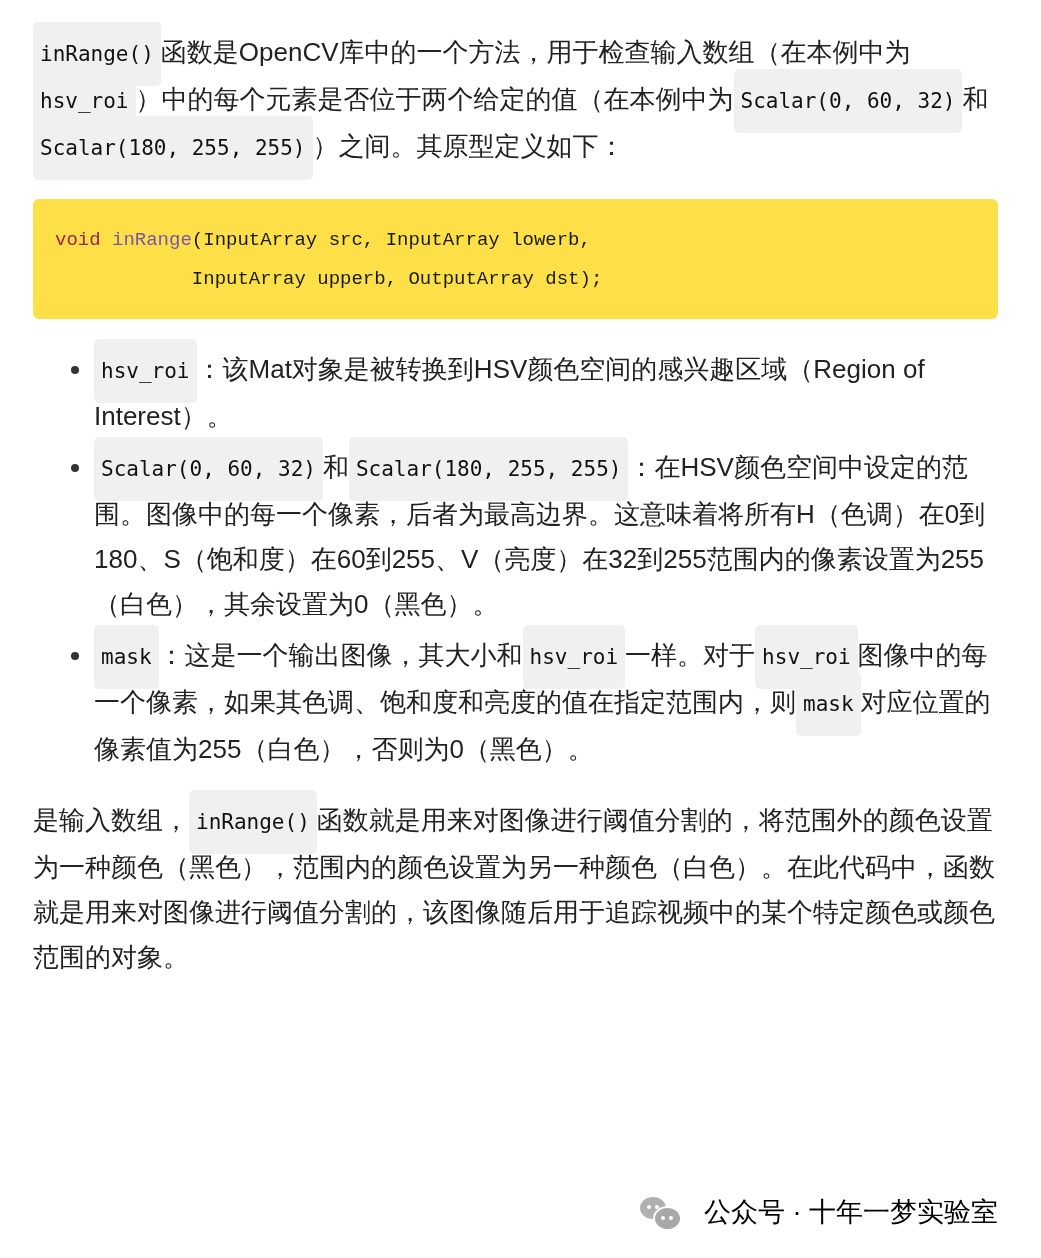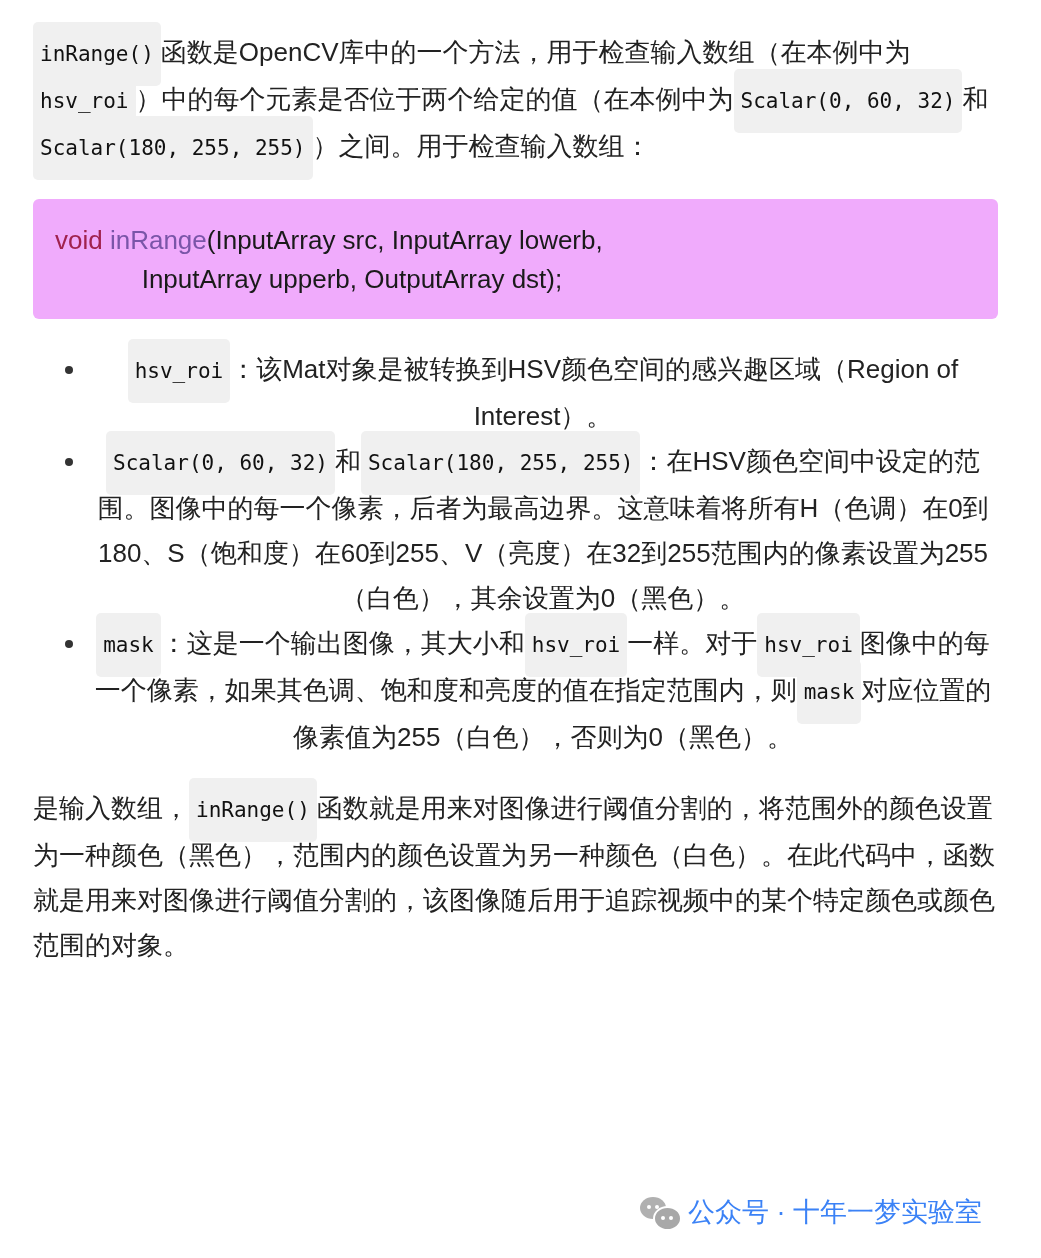"）之间。用于检查输入数组：" span { text: 用于检查输入数组 -> 其原型定义如下 }
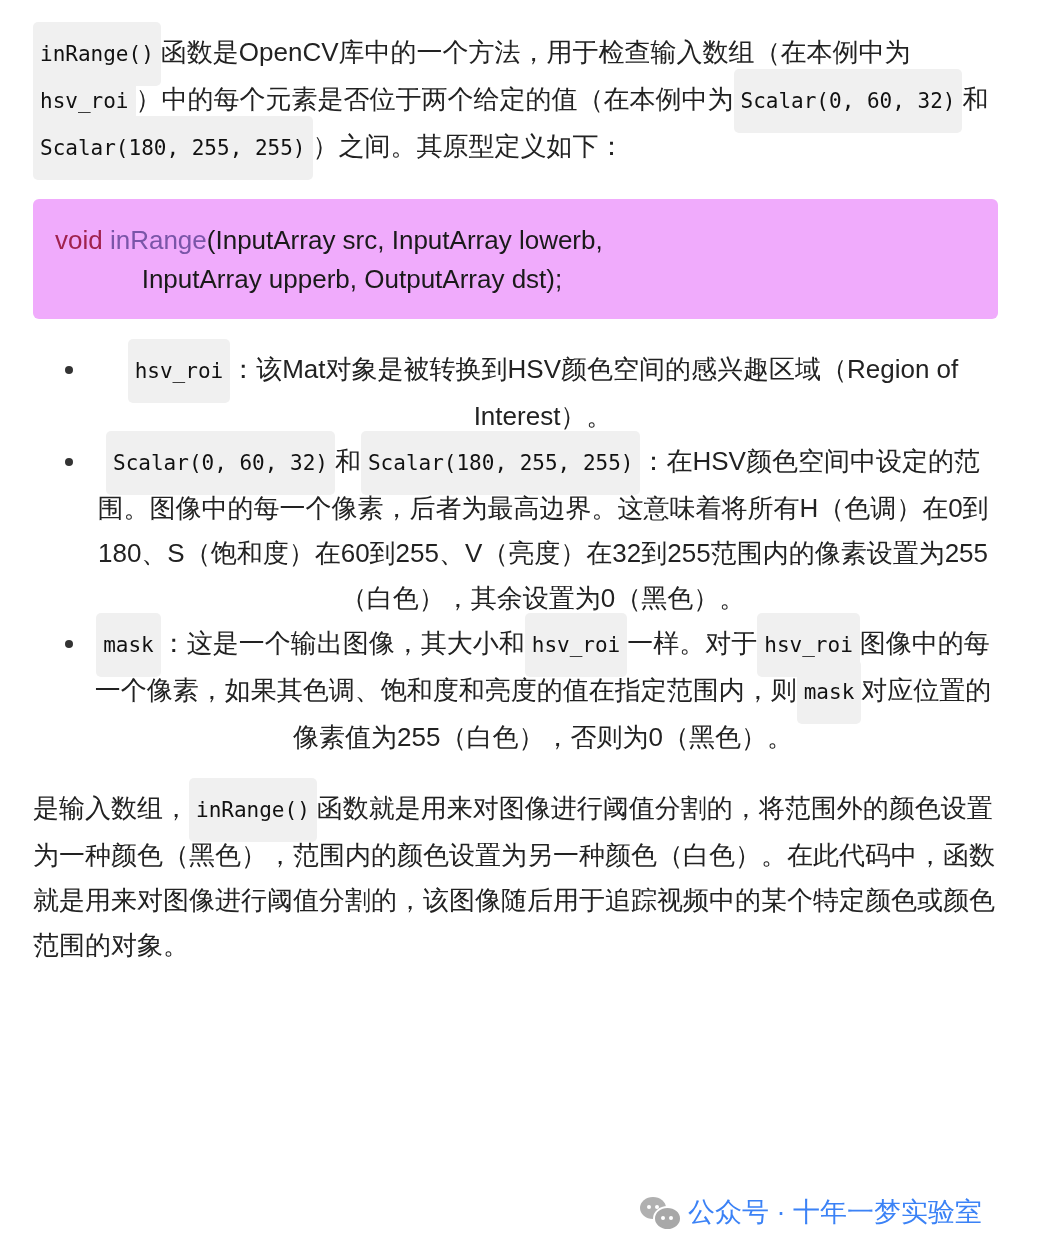"void inRange(InputArray src, InputArray" .codeblock { background: #f0abfc -> #fde047; font-family: Liberation Sans, sans-serif -> Liberation Mono, monospace; font-size: 26px -> 19px }
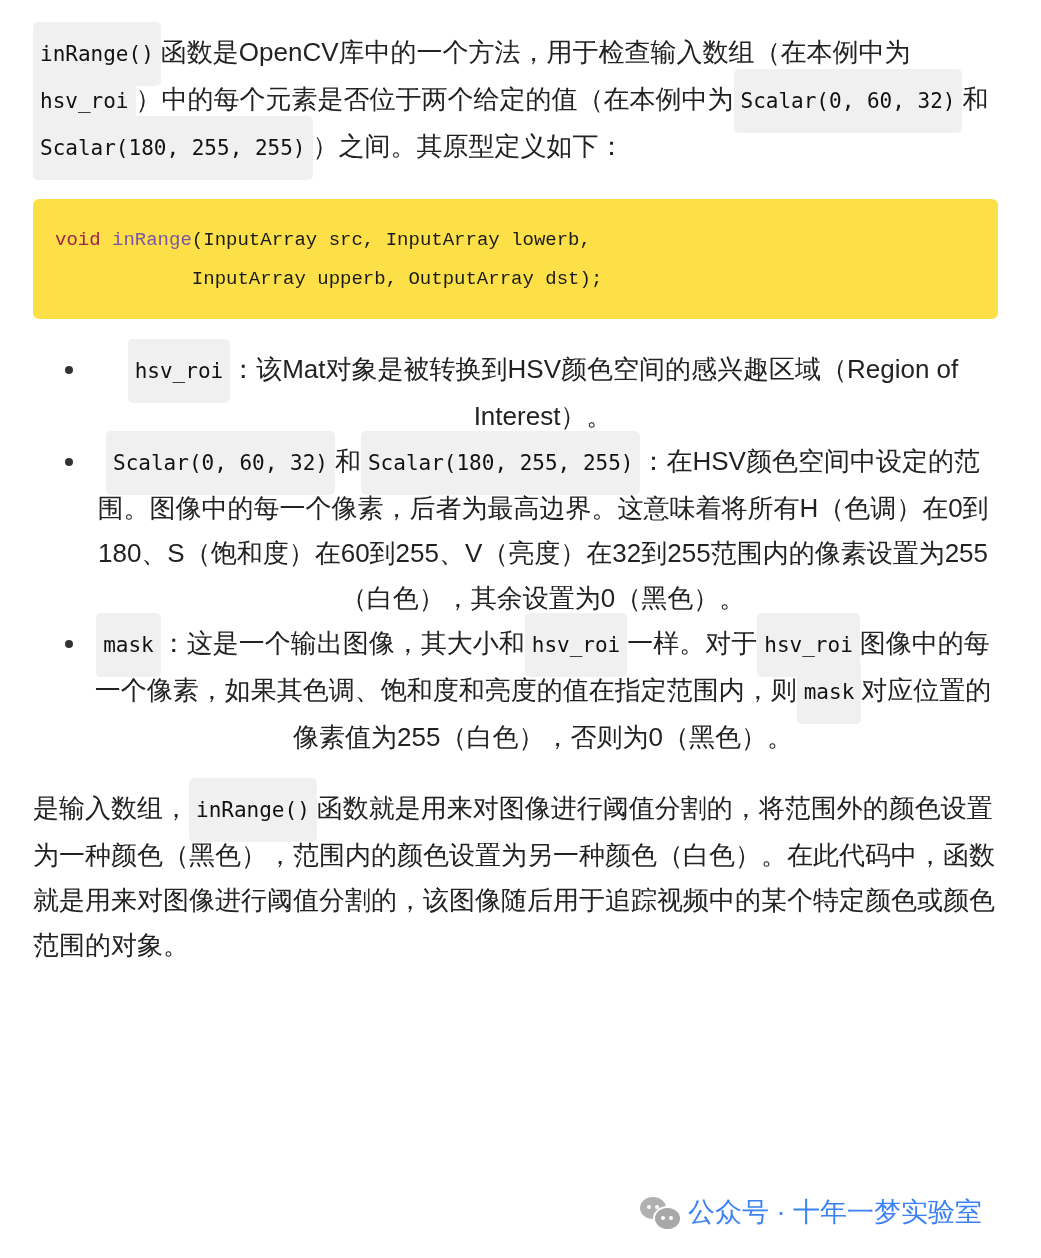"hsv_roi ：该Mat对象是被转换到HSV颜色空间的感兴趣区域（Region" li { margin: 0 -> 6px; text-align: center -> none }
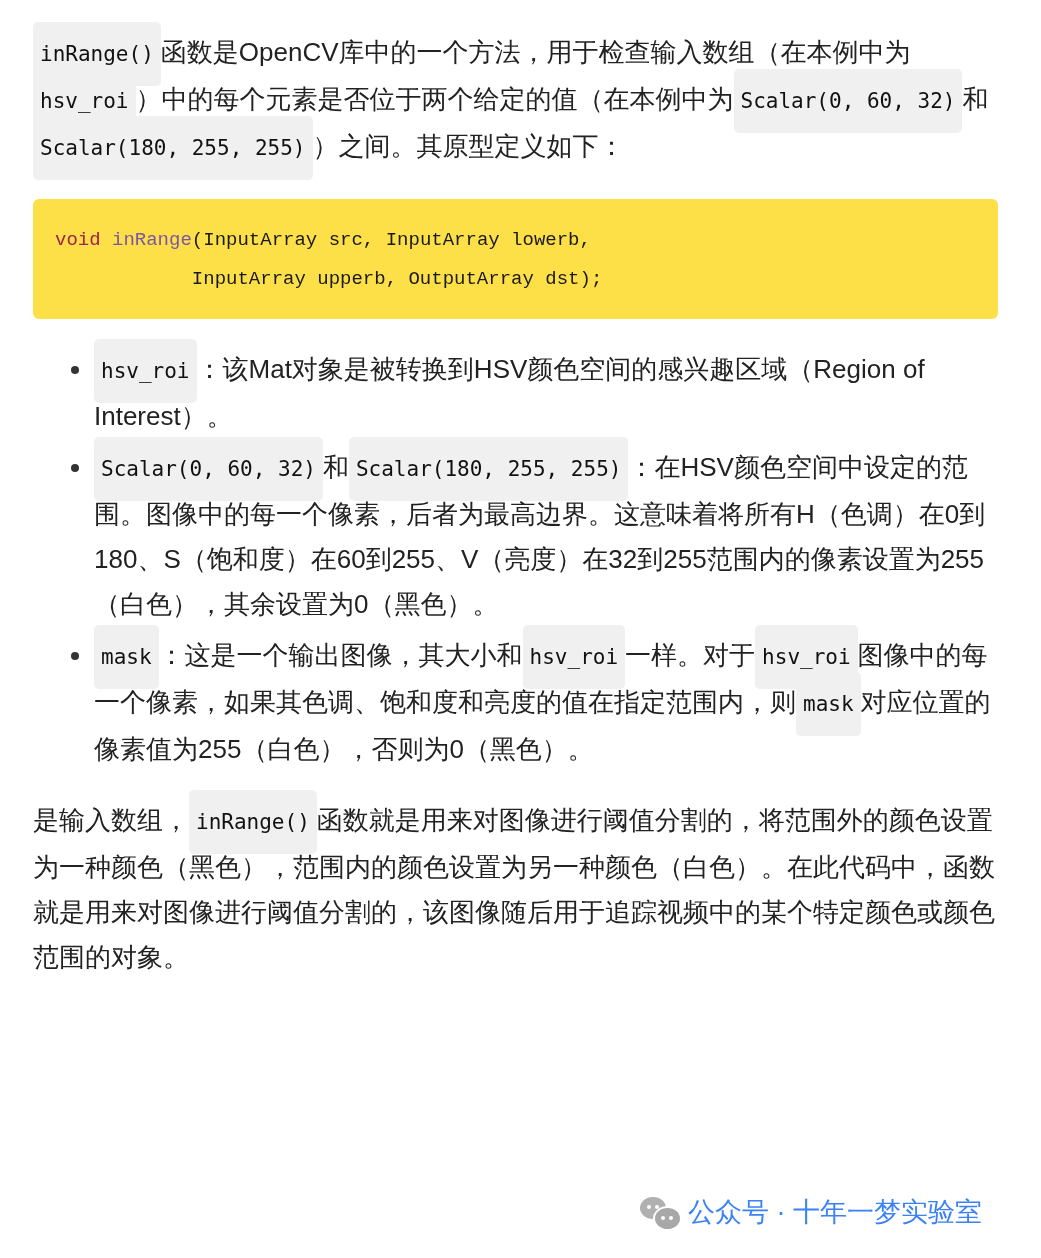"公众号 · 十年一梦实验室" .watermark { color: #3b82f6 -> #000000; gap: 8px -> 24px }
